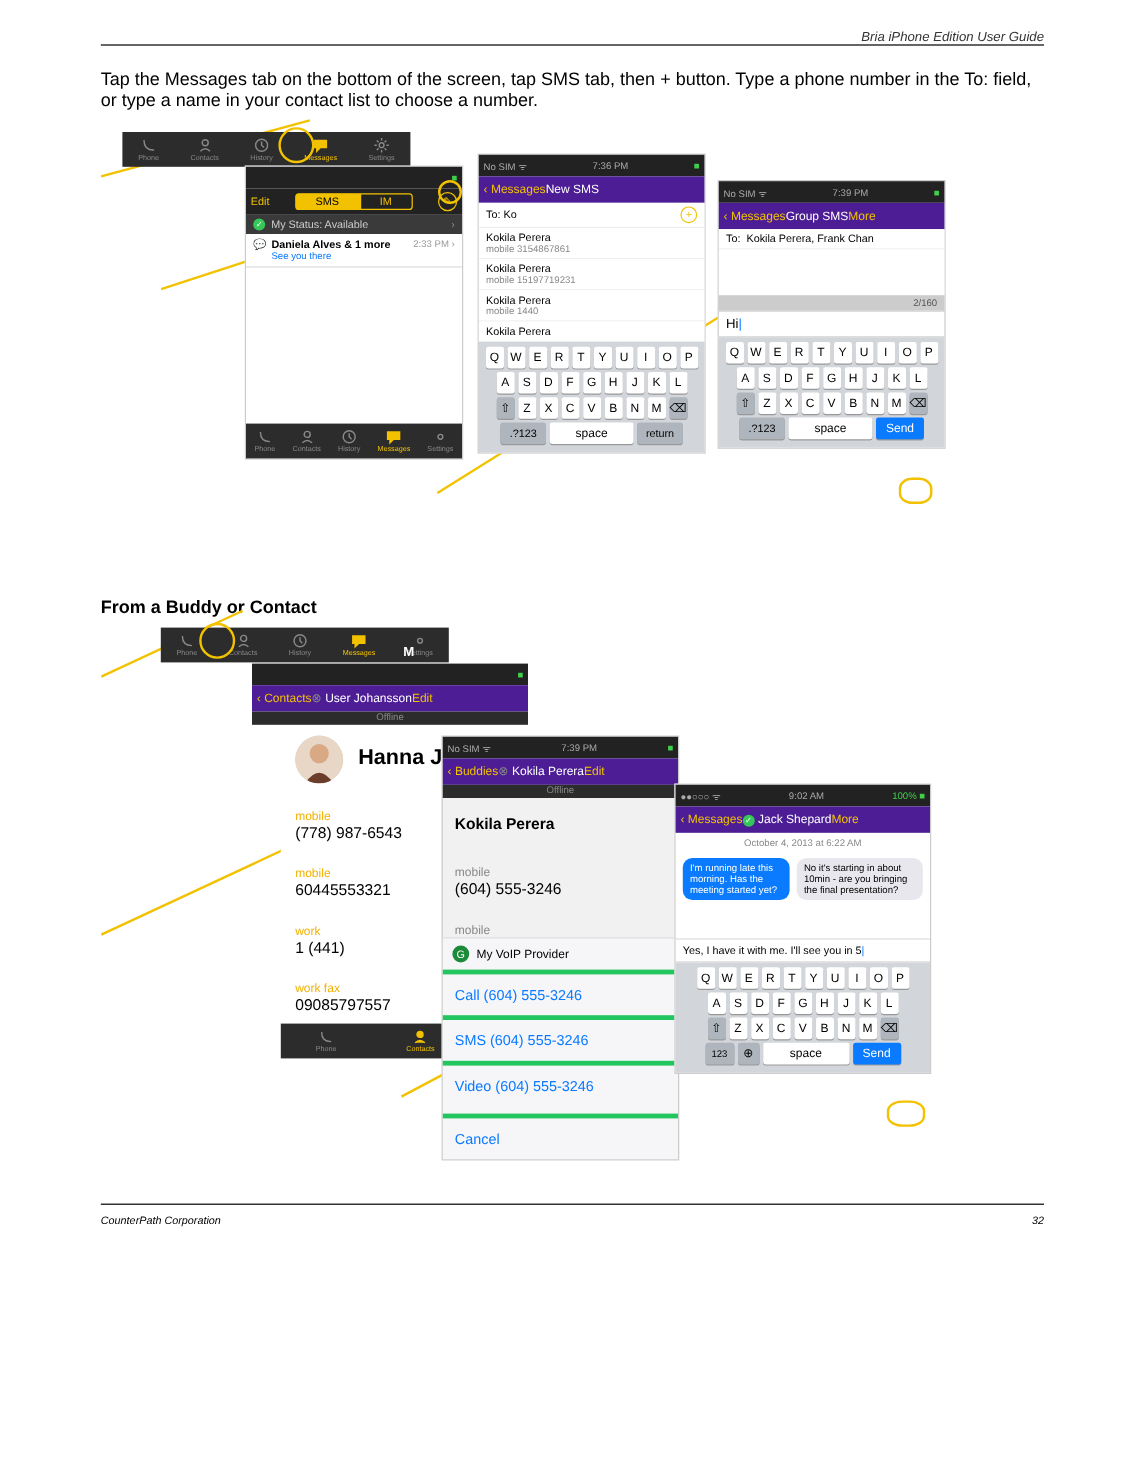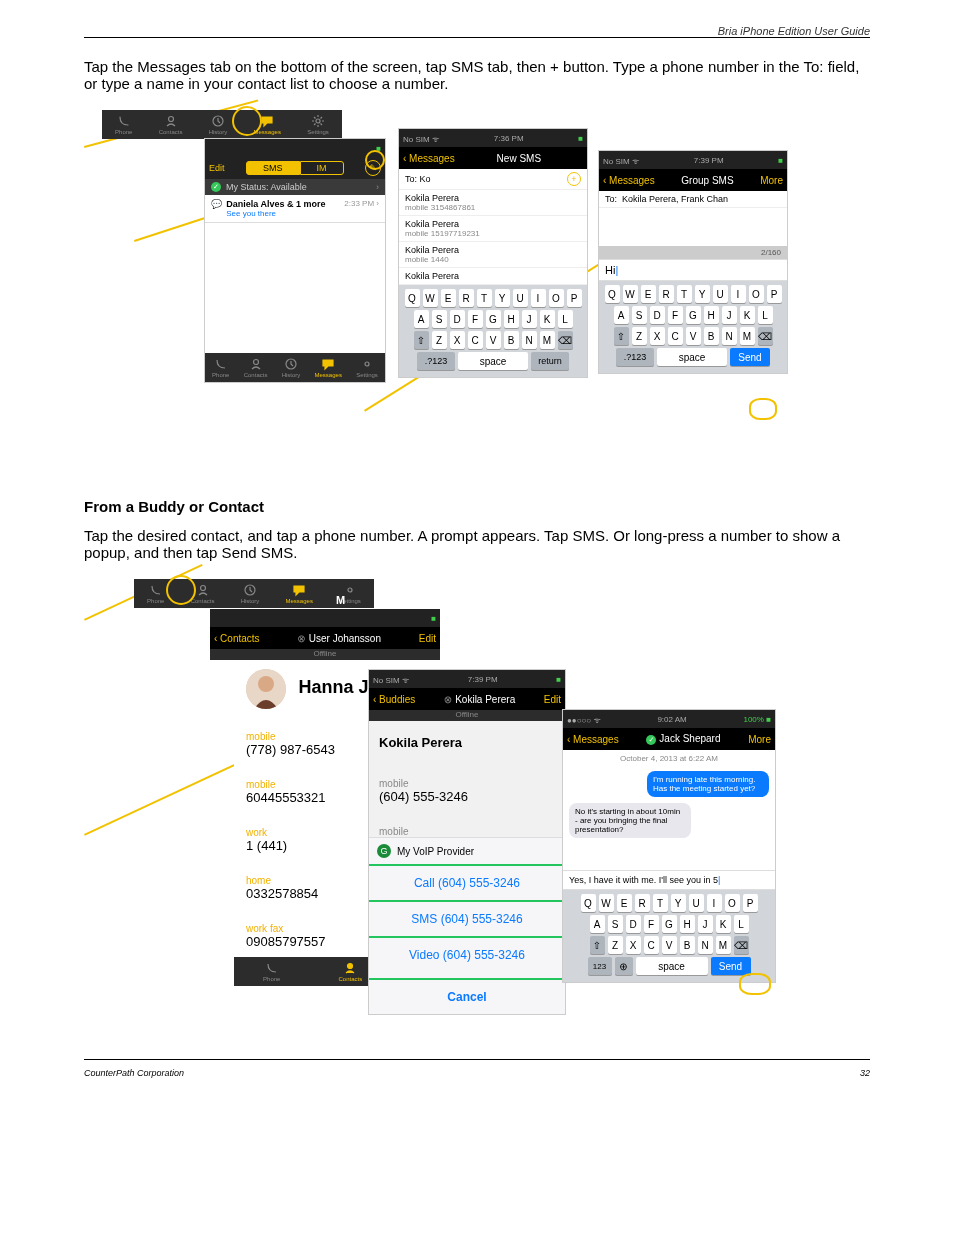"‹ Messages" .navbar { background: #000000 -> #4c1d95; justify-content: space-between -> flex-start }
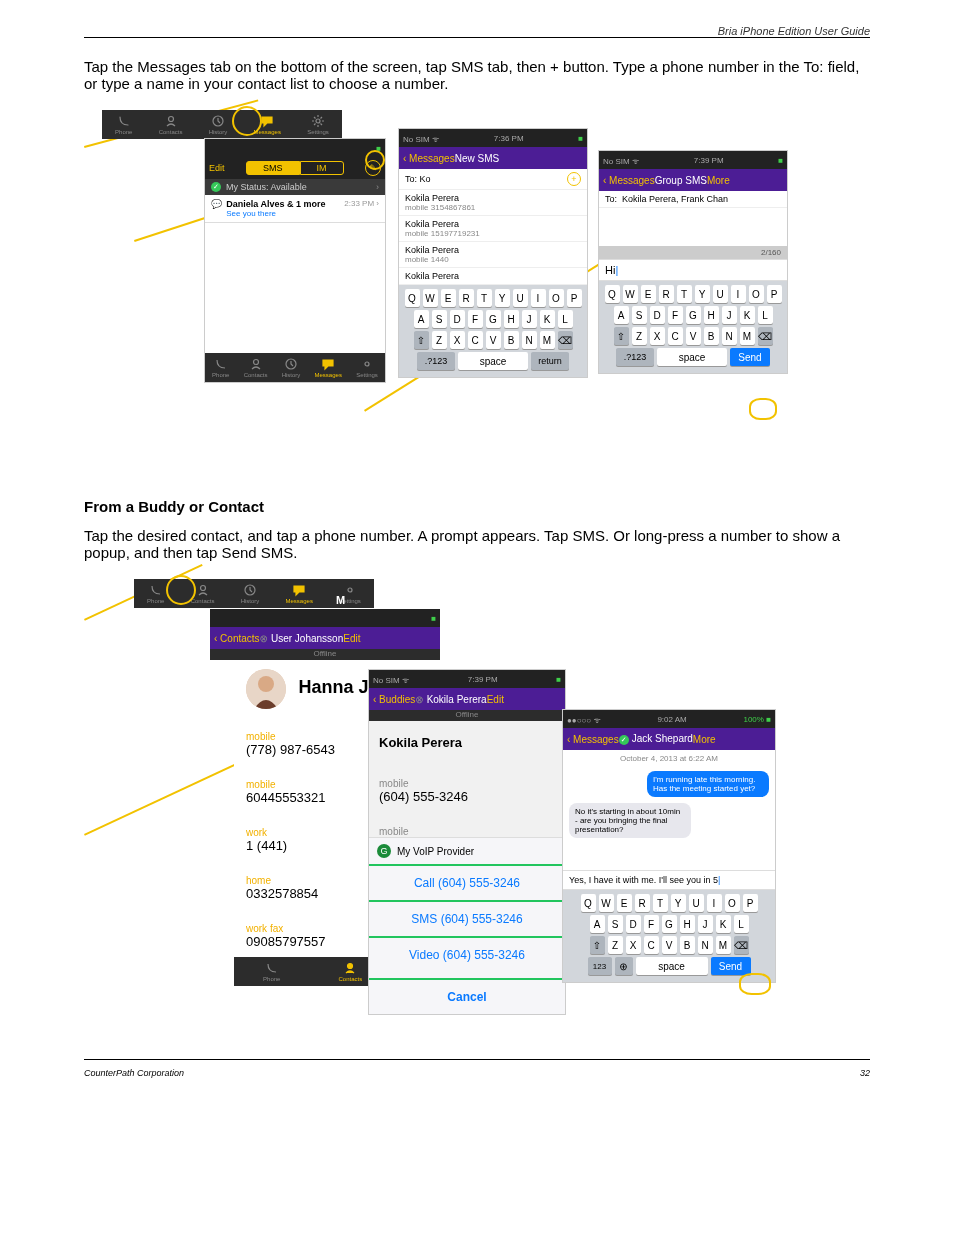"Tap the desired contact, and" div.section-p { html: <div>Tap the desired contact, and tap a phone number. A prompt appears. Tap SMS. Or long-press a number to show a popup, and then tap Send SMS.</div> -> none }
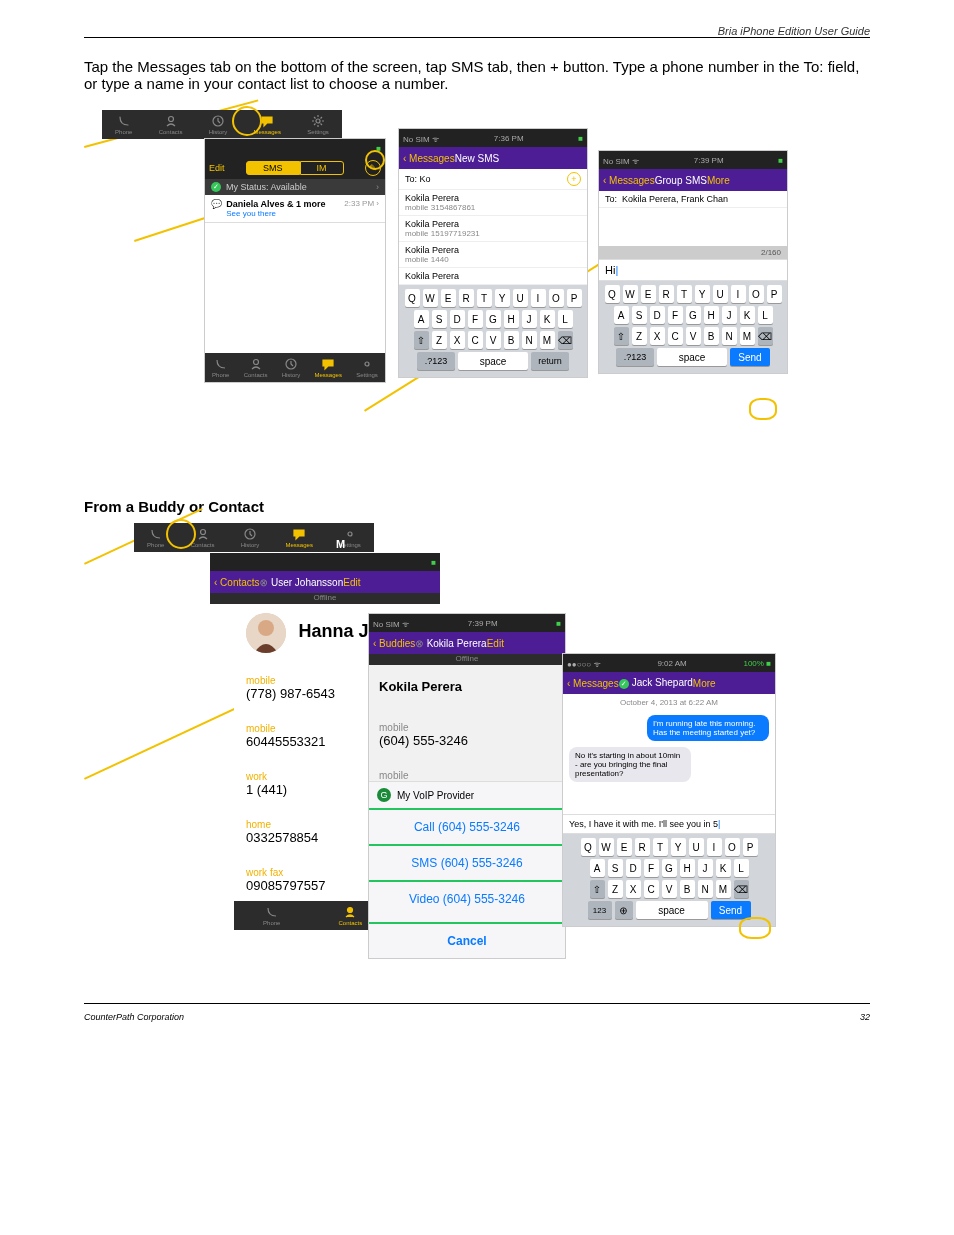"I'm running late this morning." div { flex-direction: column -> row }
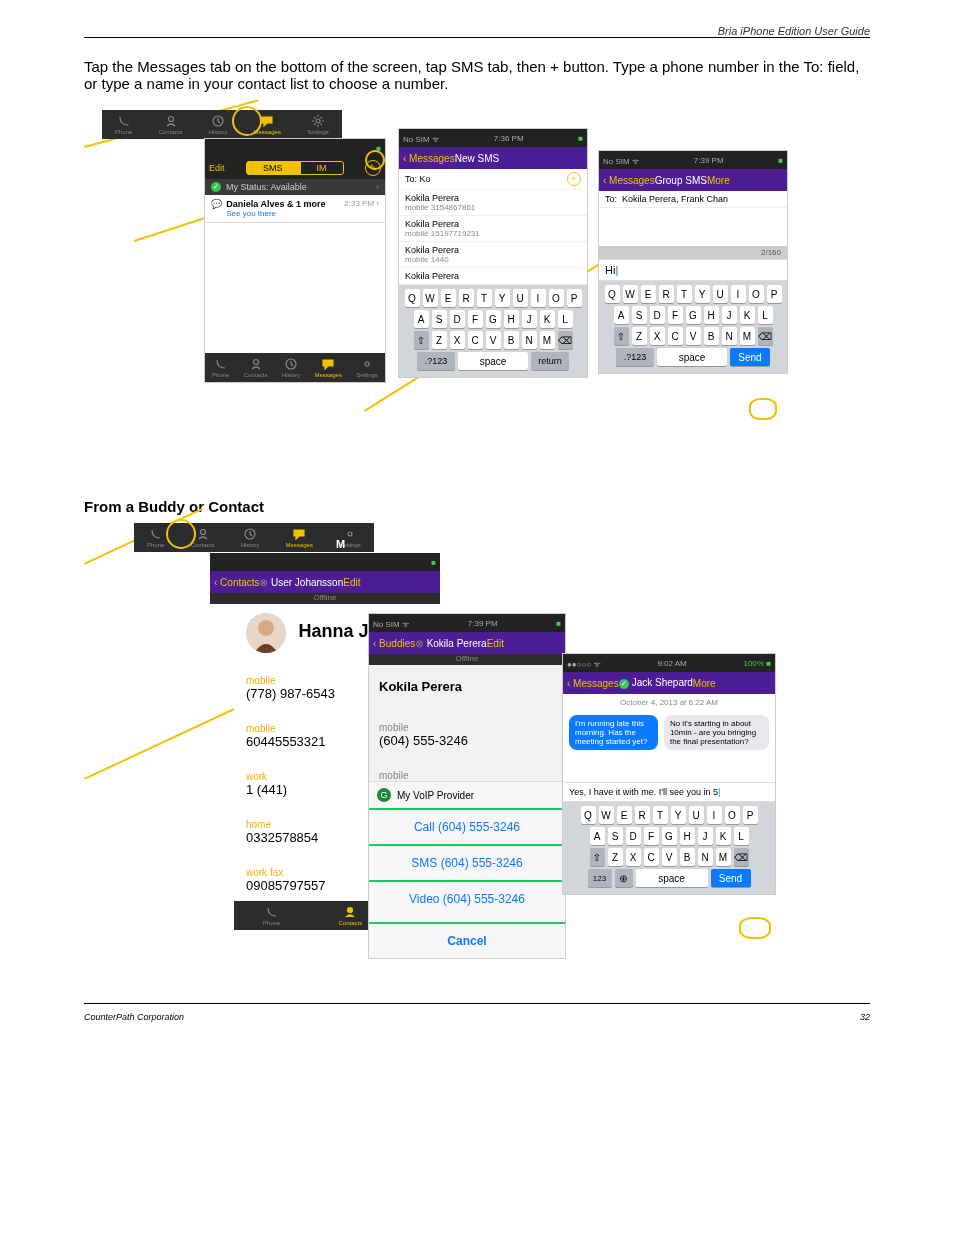"home" div { html: <div> <div>home</div> <div>0332578854</div> </div> -> none }
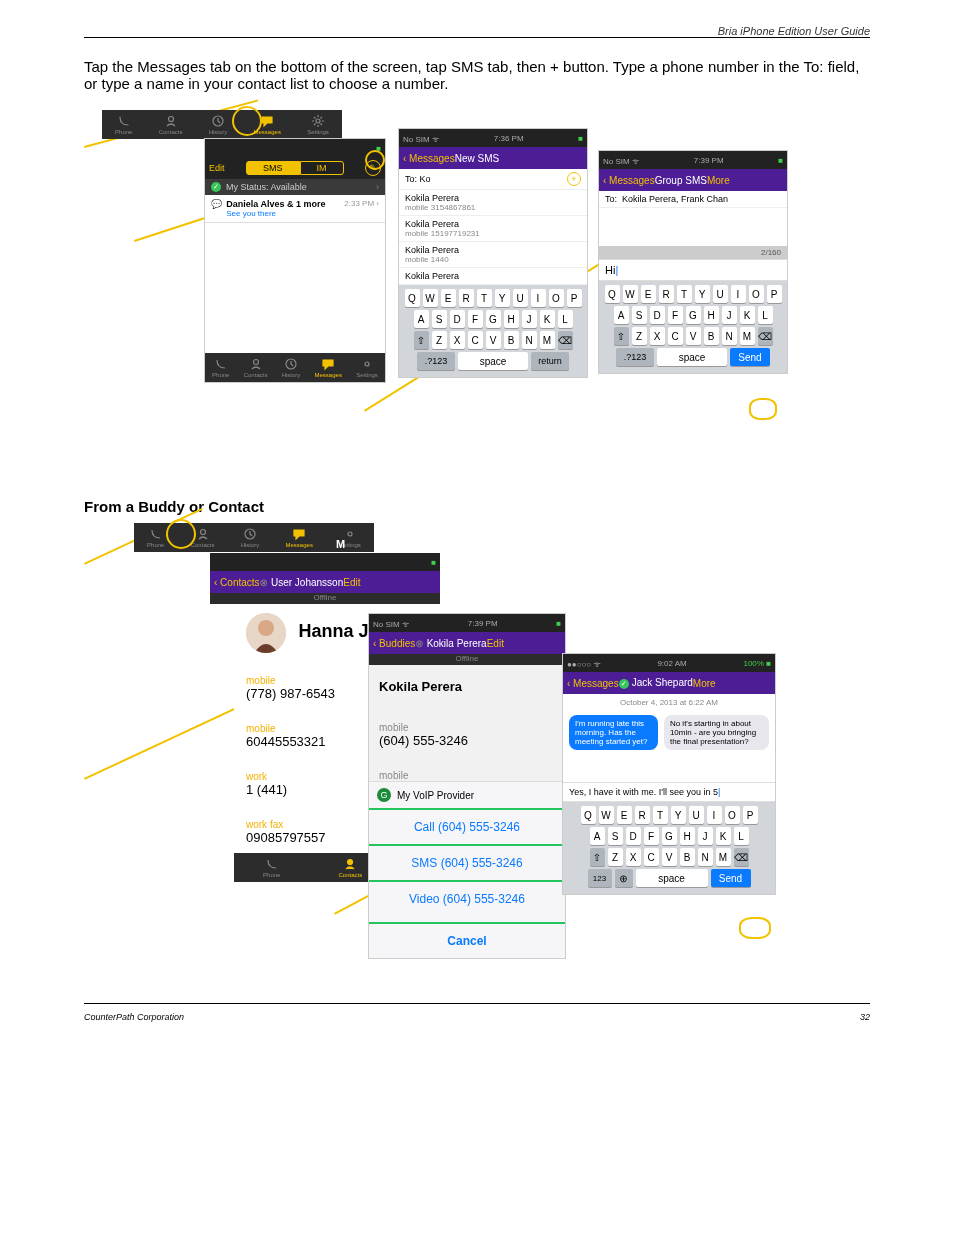"Call (604) 555-3246" .as-row { border-top: 2px solid #22c55e -> 4px solid #22c55e; text-align: center -> none }
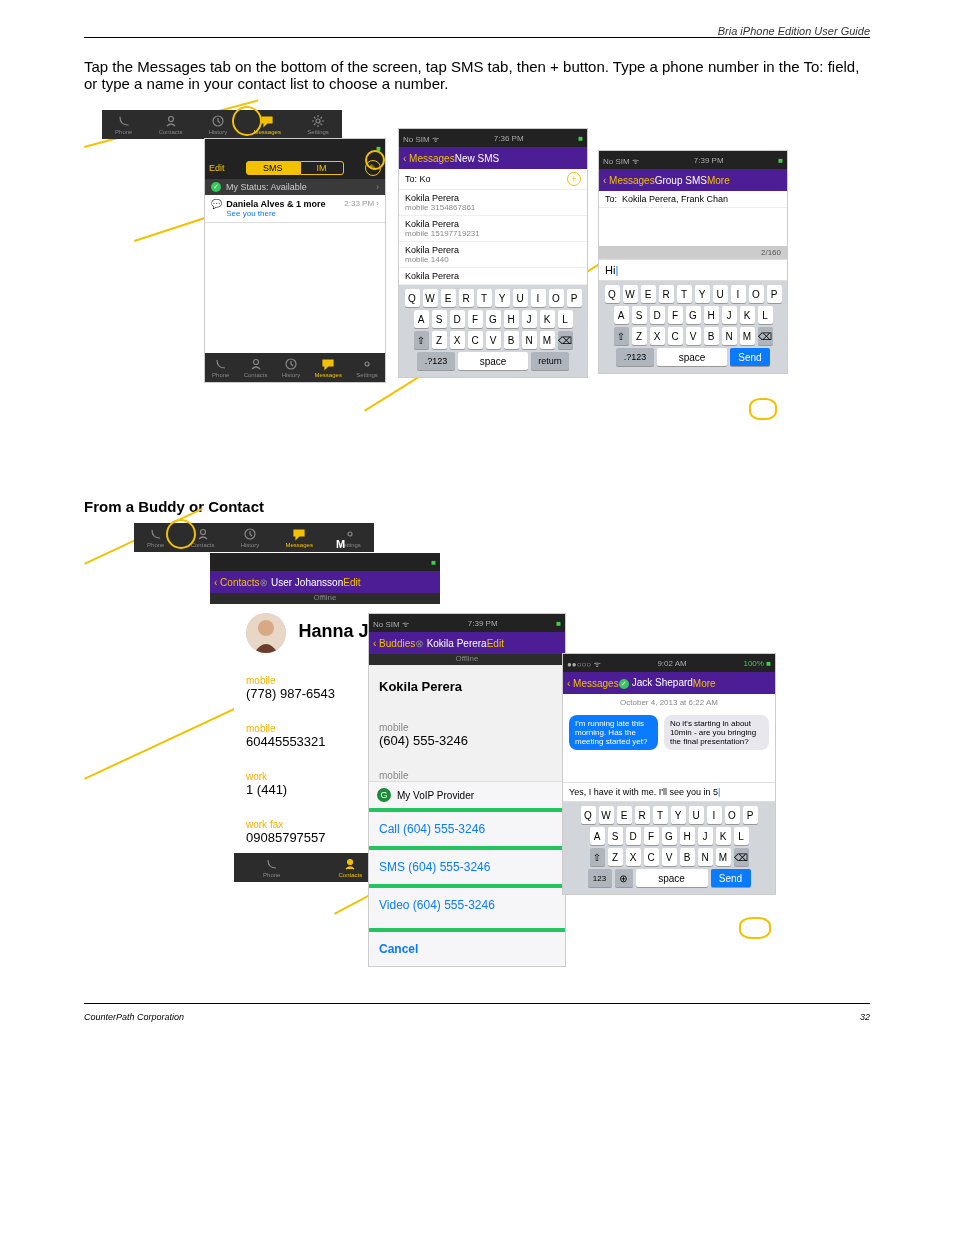"Cancel" .as-row.cancel { font-weight: 700 -> 400 }
